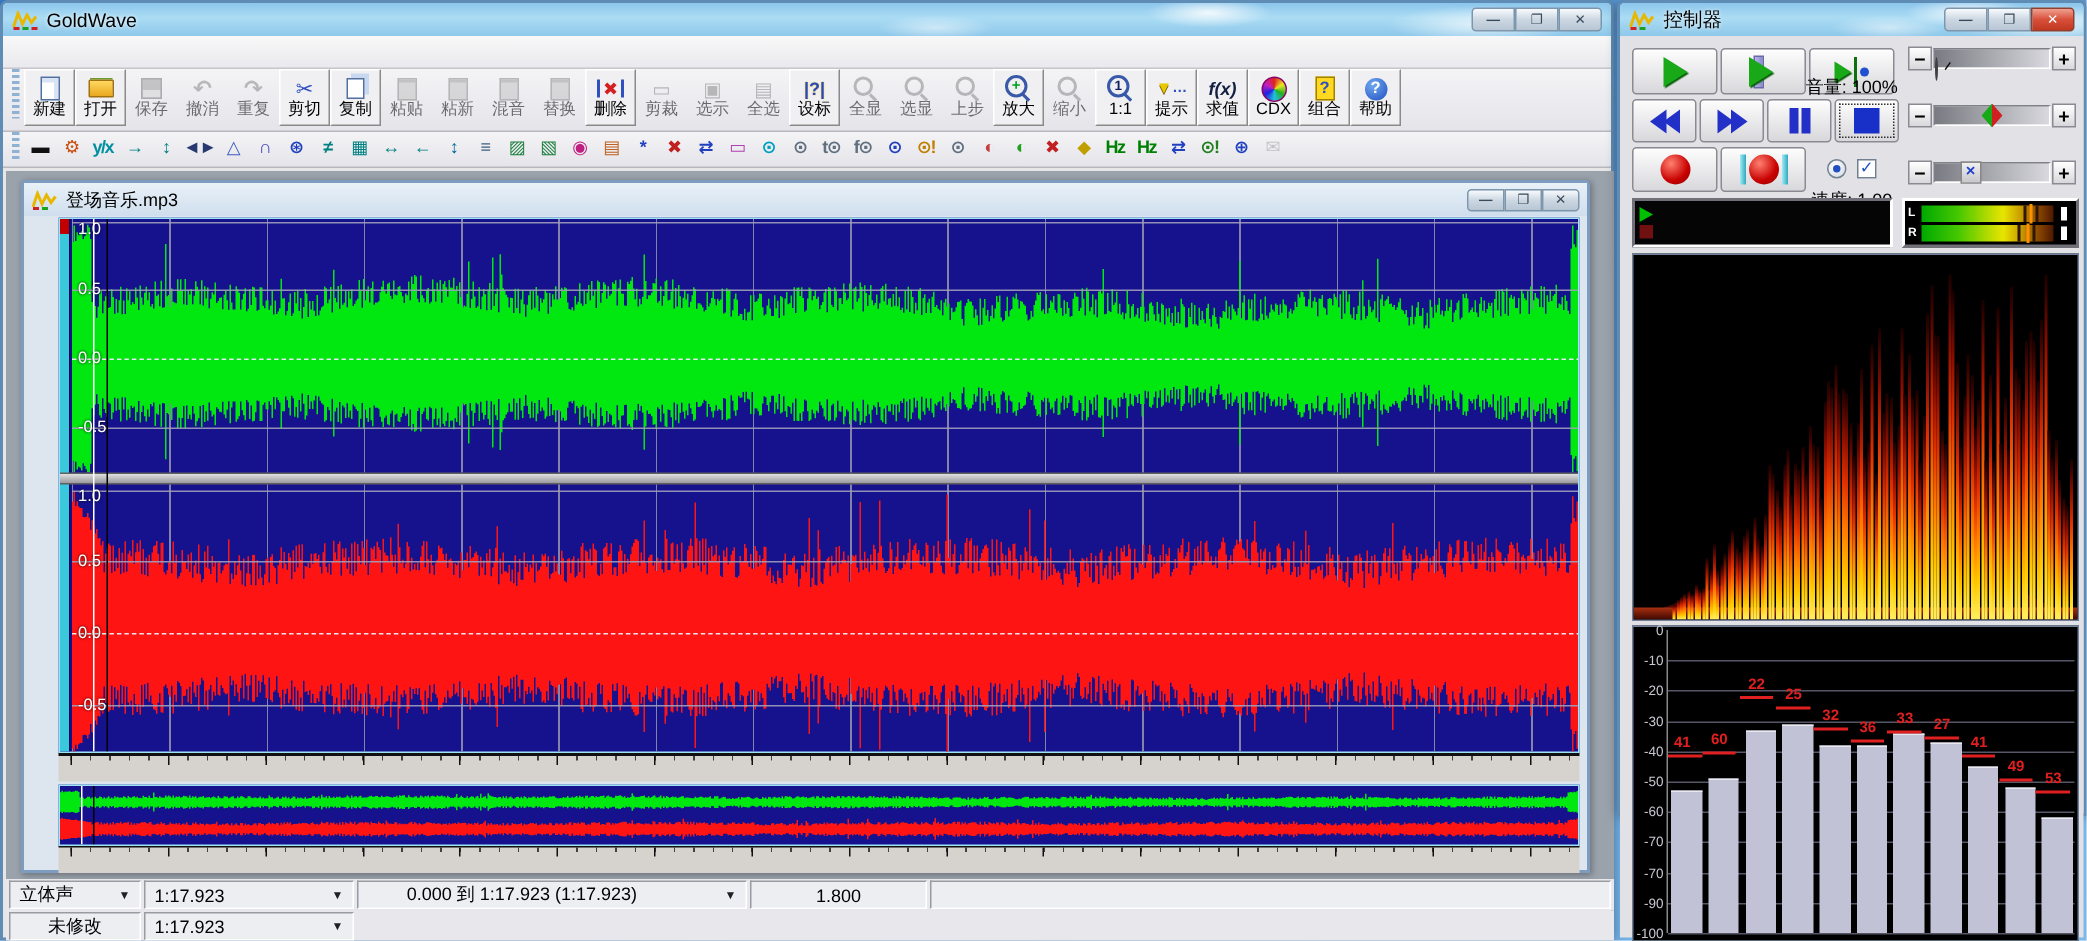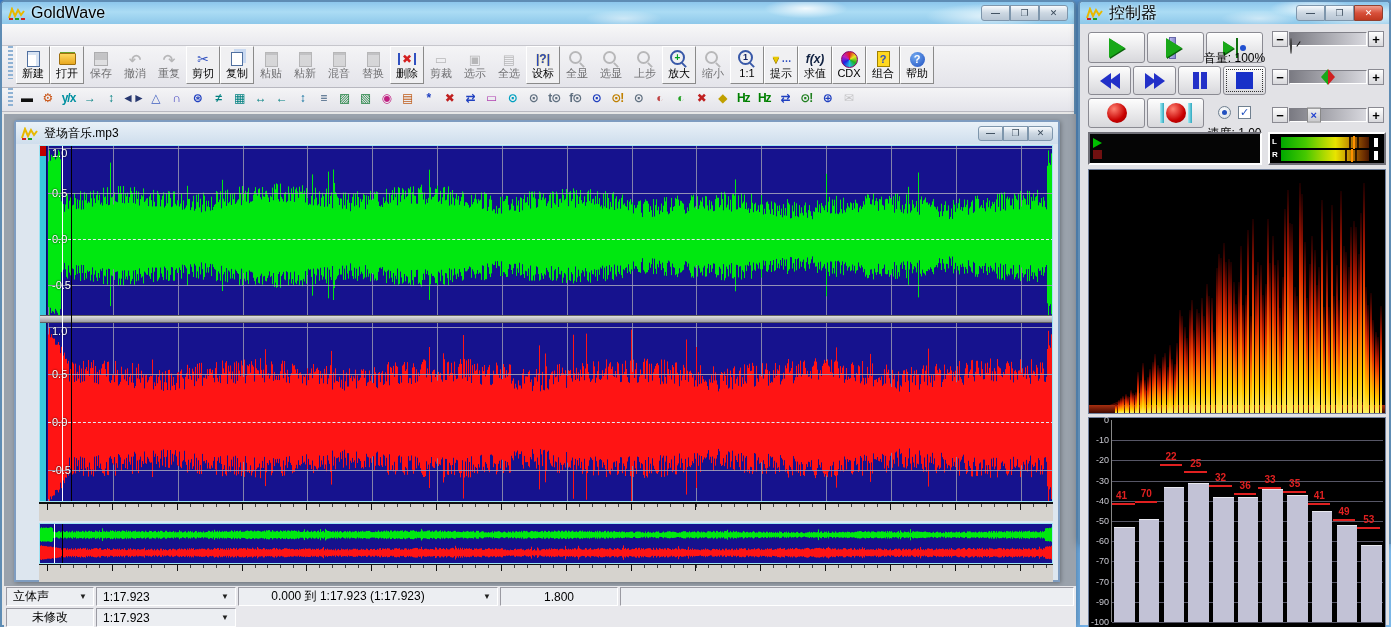"GoldWave" .title-text { font-size: 16px -> 13px }
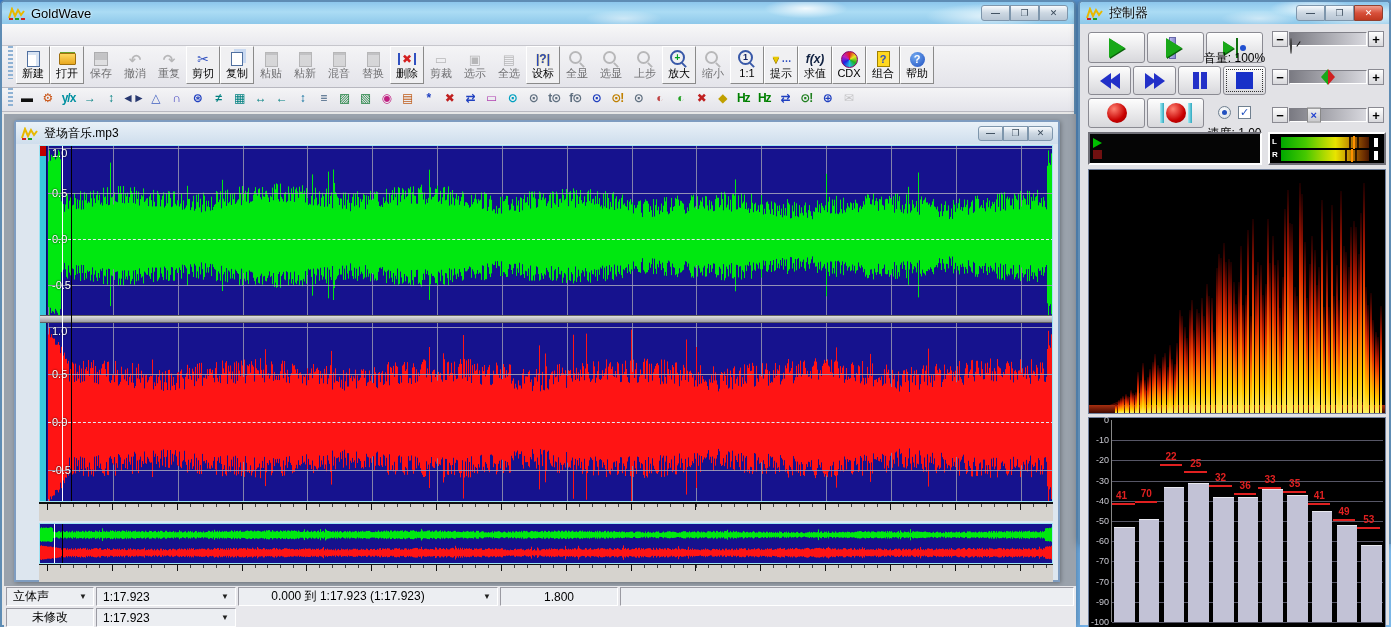"35" span.an-peaklab { text: 35 -> 27 }
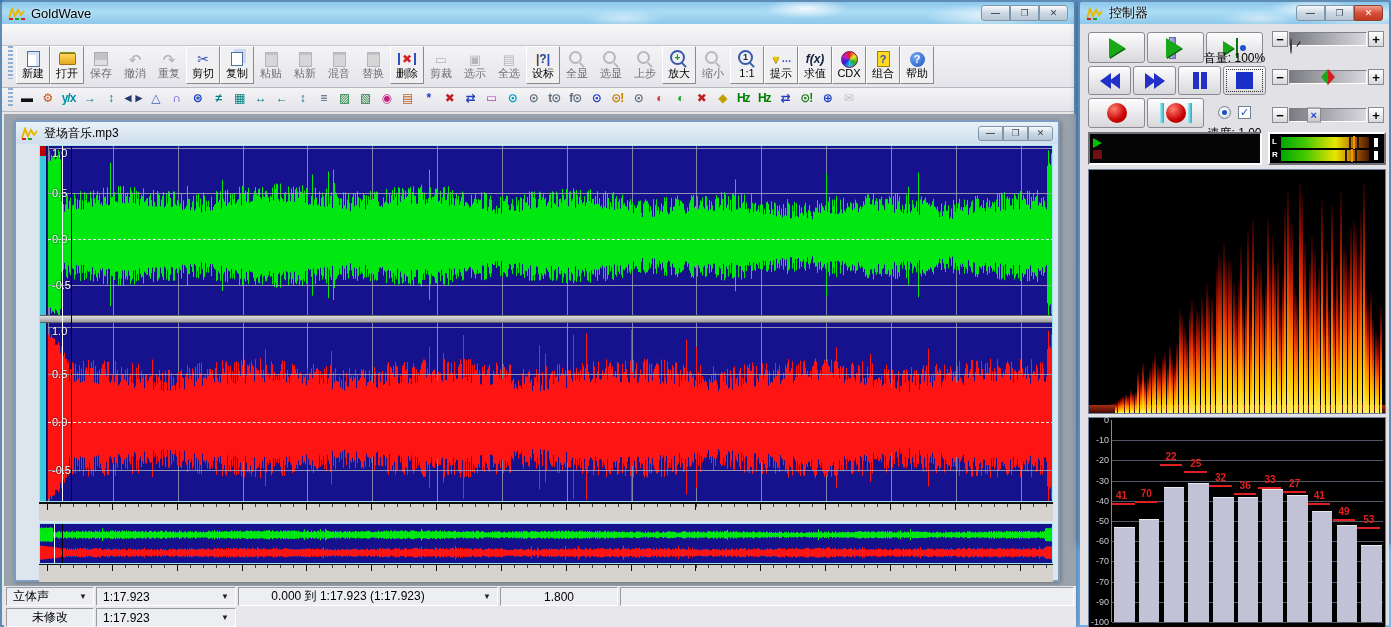"70" span.an-peaklab { text: 70 -> 60 }
